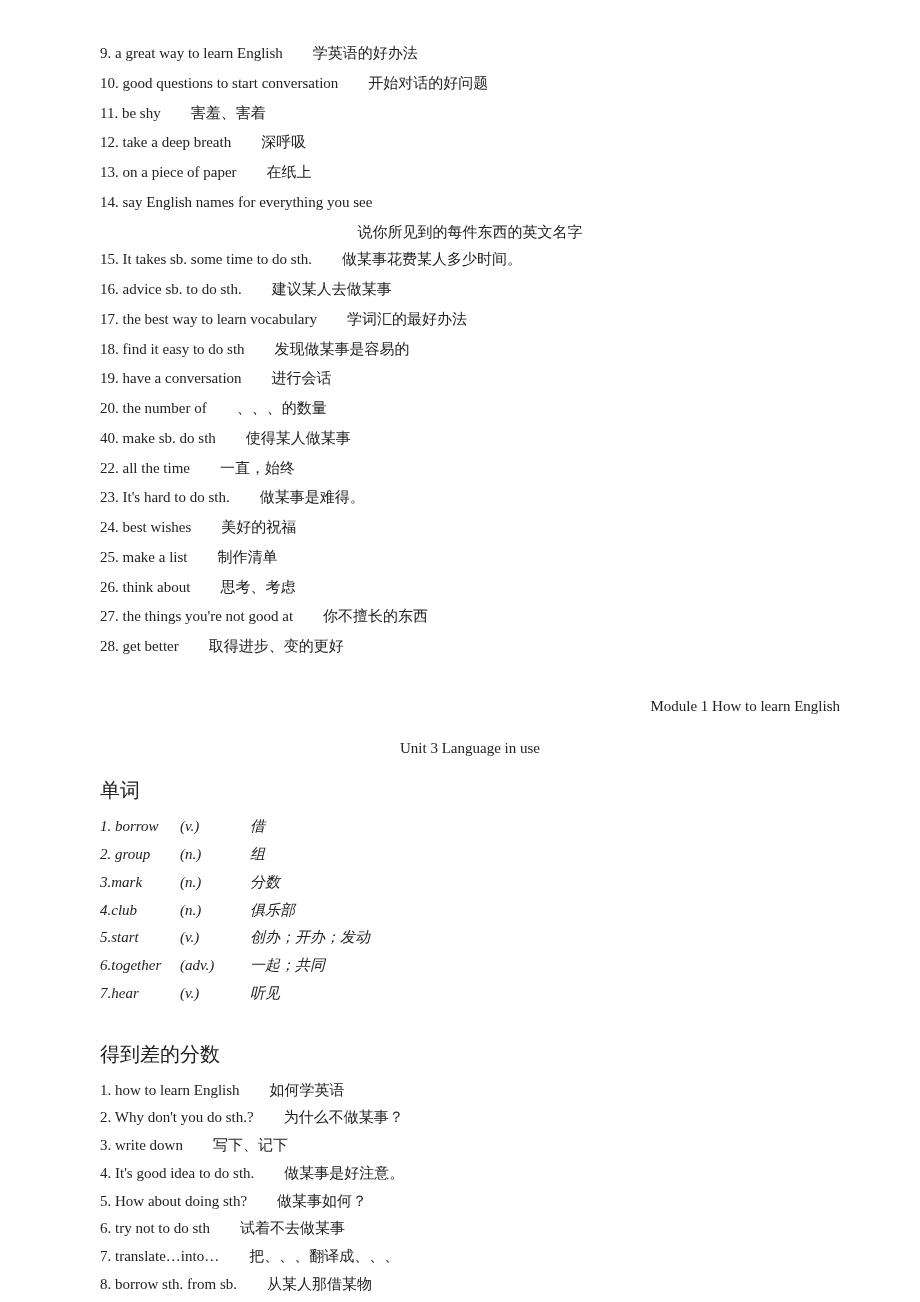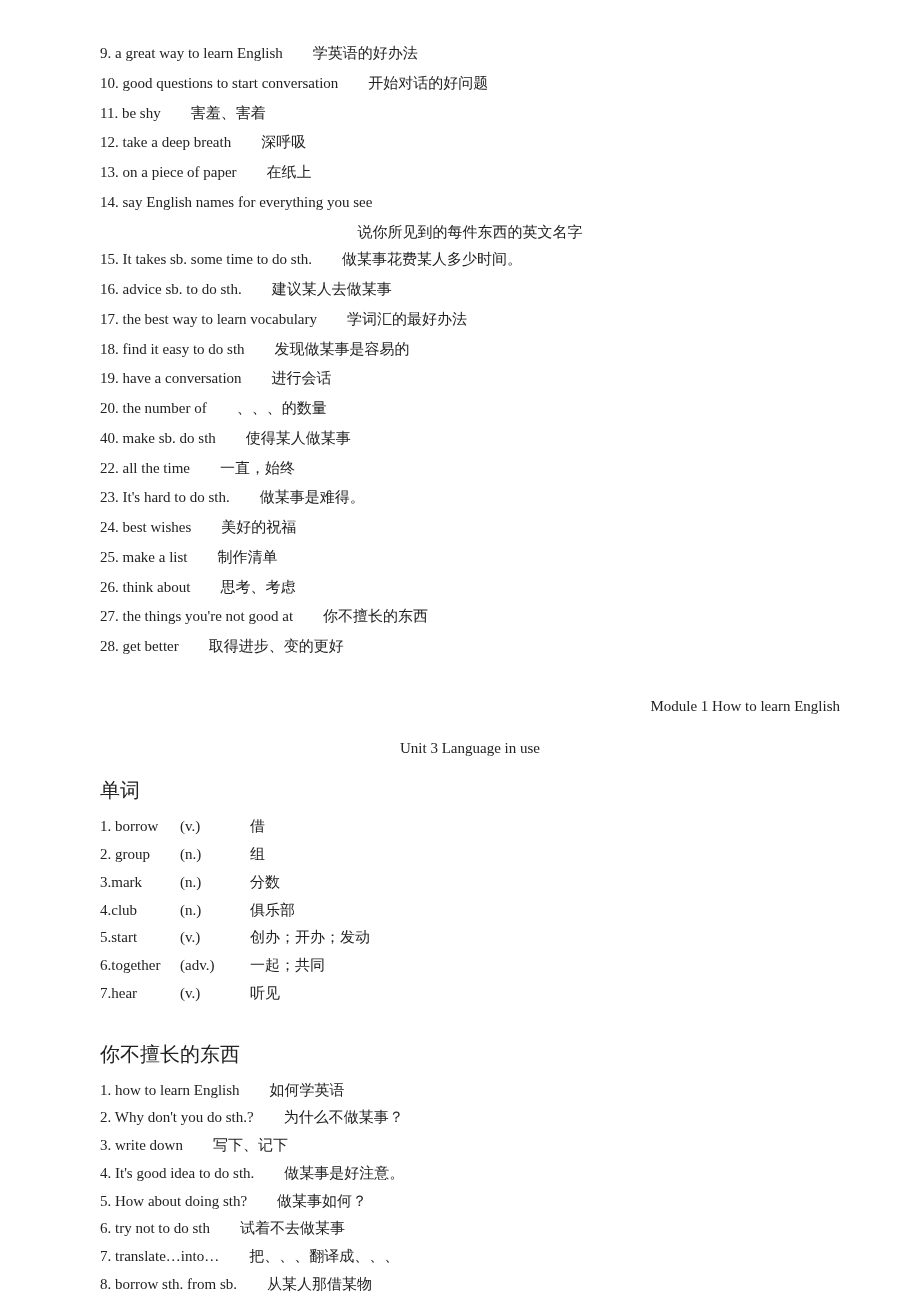"1. borrow" .vocab-row { font-style: none -> italic }
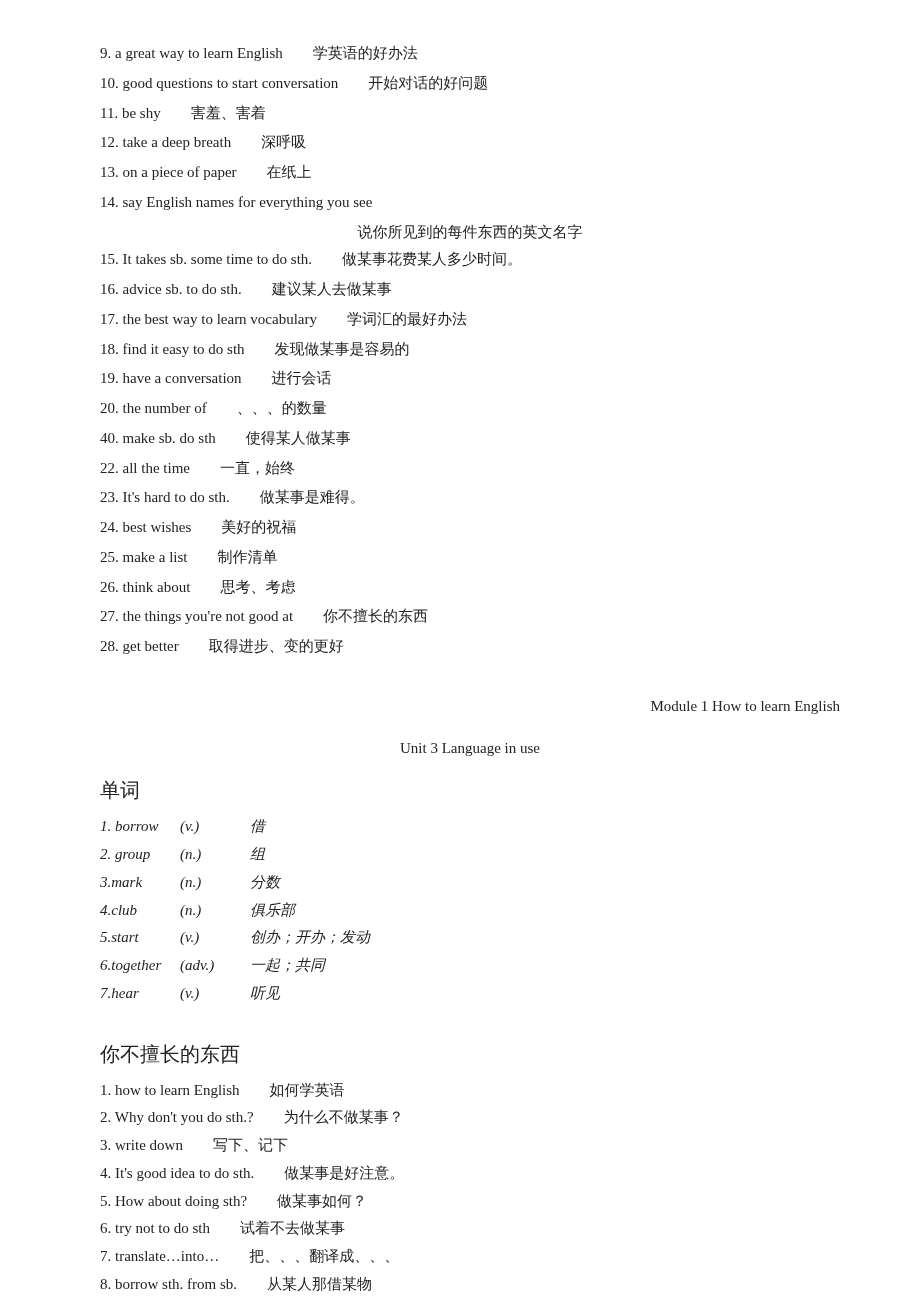"你不擅长的东西" div.section-label { text: 你不擅长的东西 -> 得到差的分数 }
